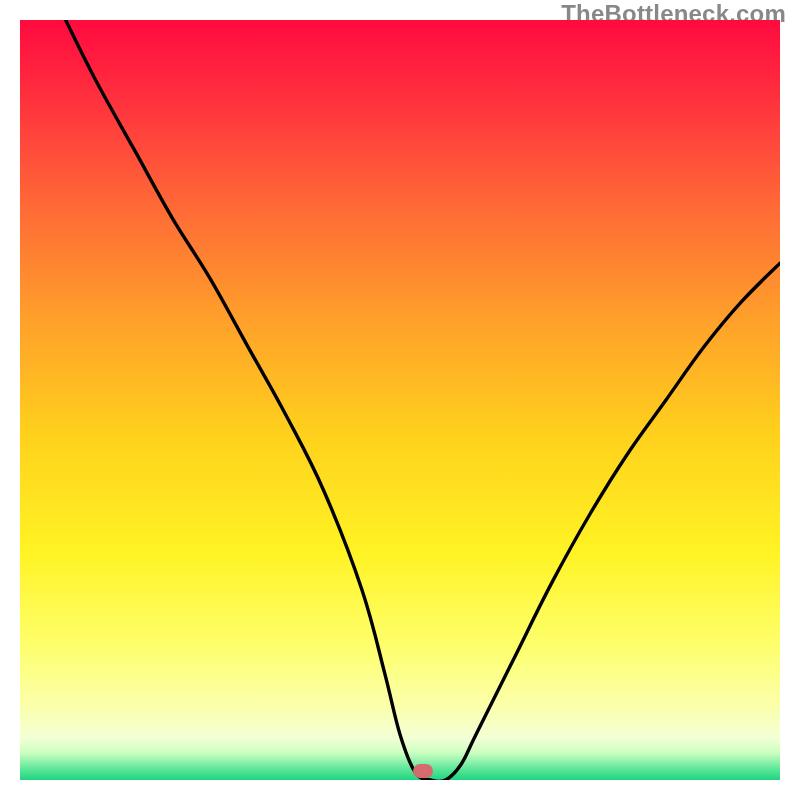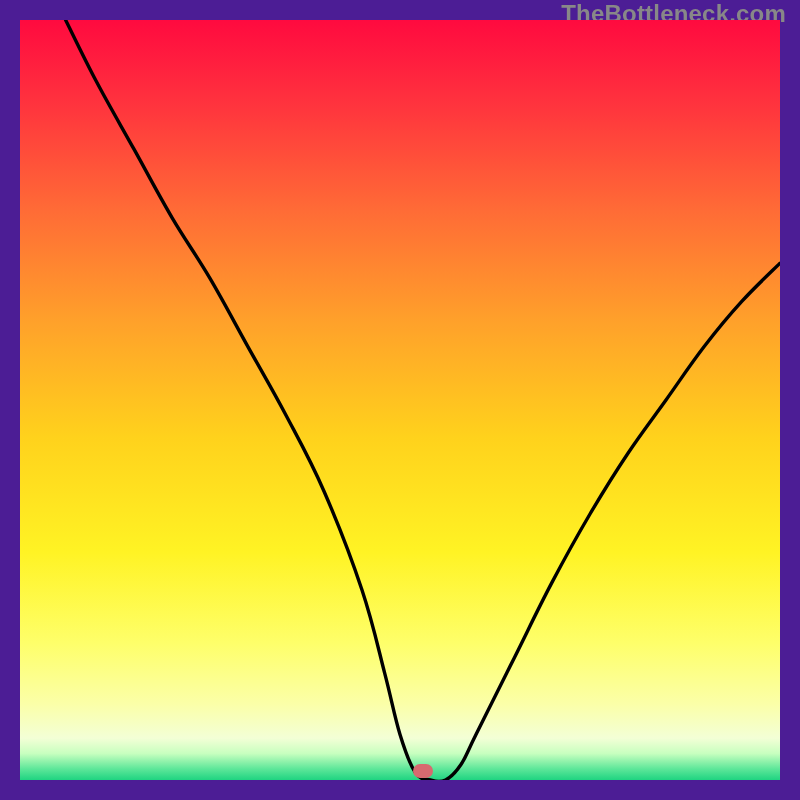"TheBottleneck.com" .frame { background: #4c1d95 -> #ffffff }
